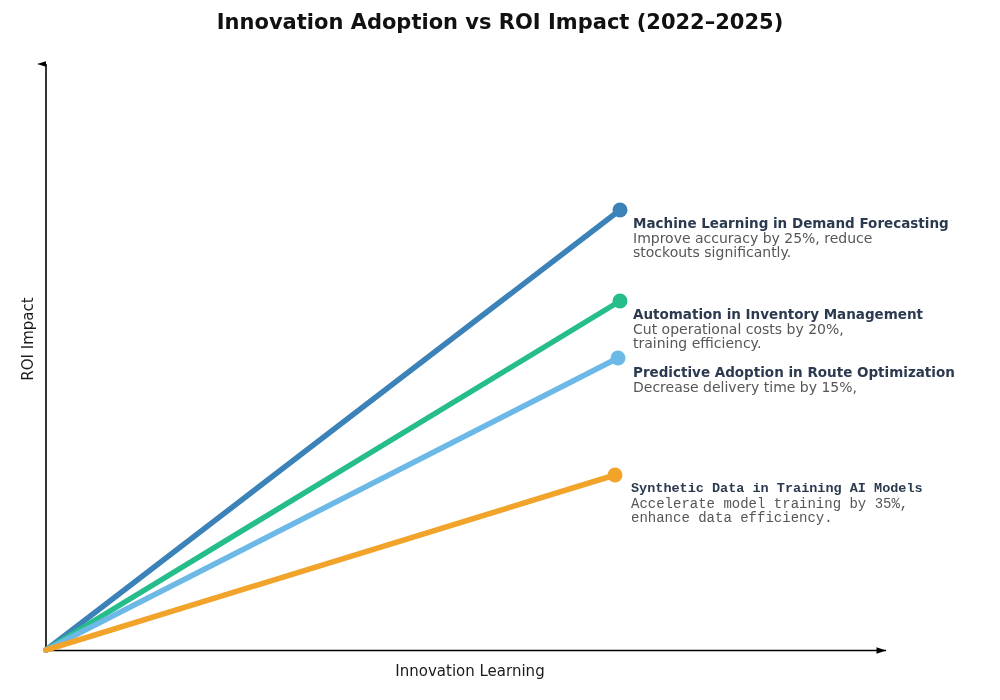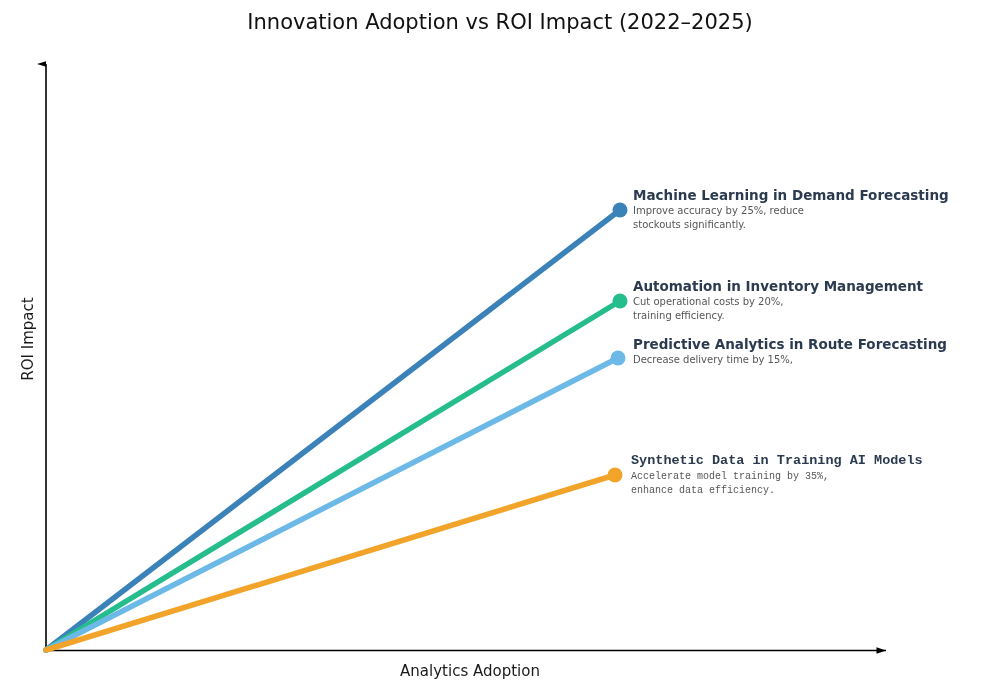"Innovation Adoption vs ROI Impact" .chart-title { font-weight: normal -> bold }
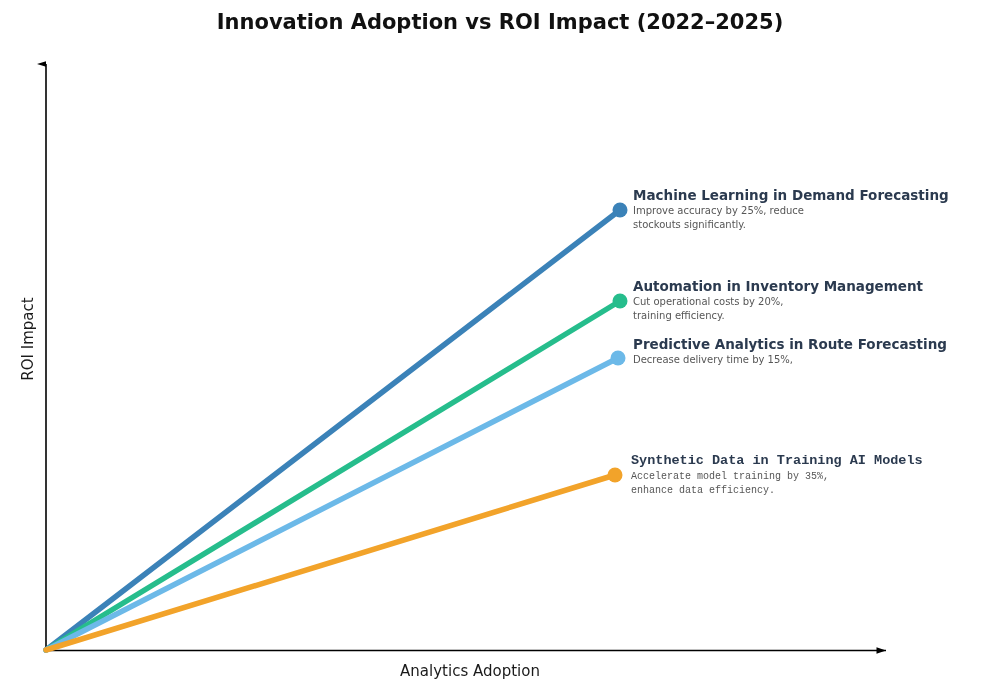"Machine Learning in Demand Forecasting" .annotation { margin-top: none -> 28px }
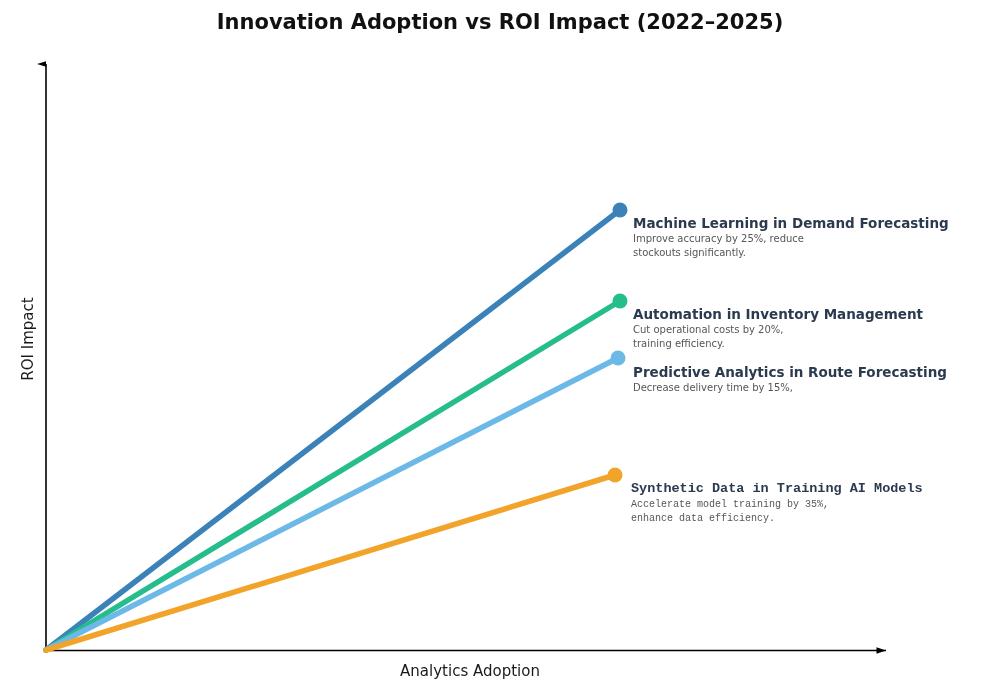"Improve accuracy by 25%, reduce" .ann-desc { font-size: 10px -> 14px }
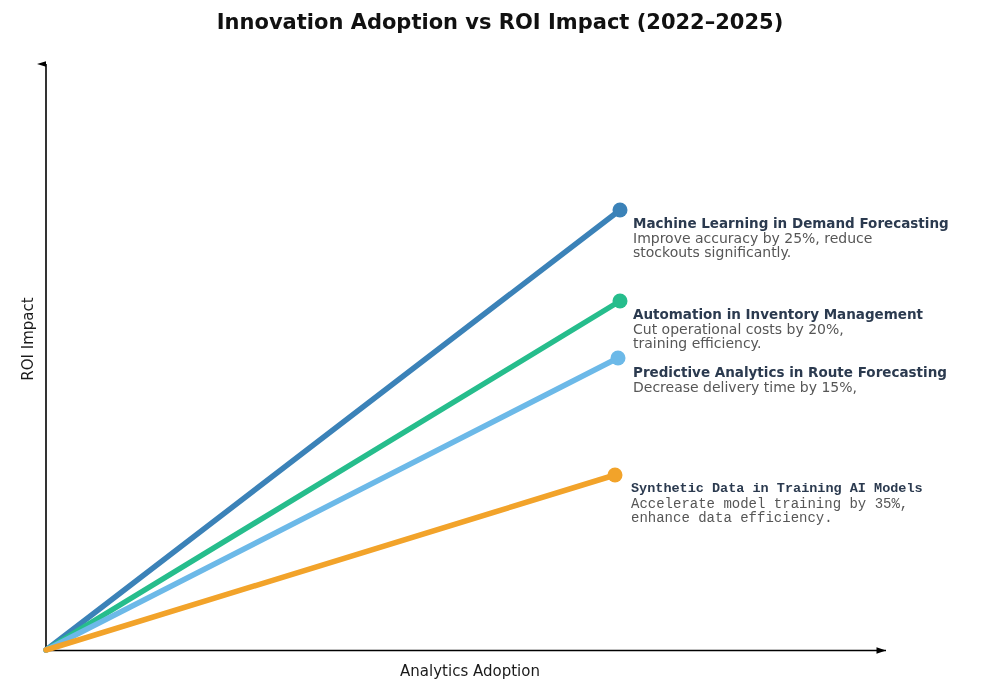"Predictive Analytics in Route" div.ann-title { text: Analytics in Route Forecasting -> Adoption in Route Optimization }
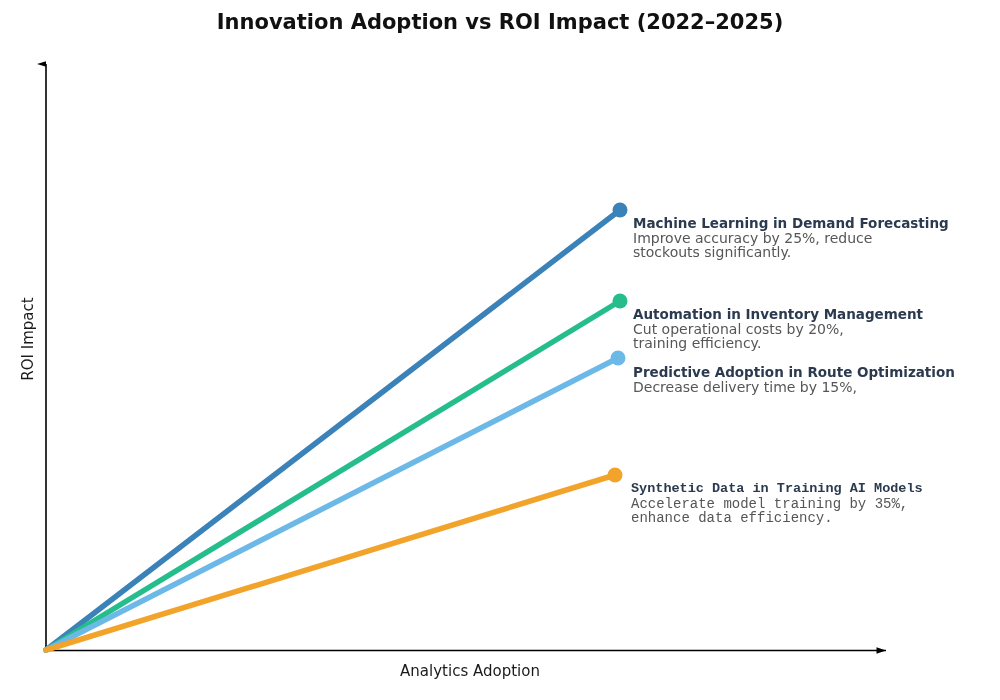"Analytics Adoption" div.axis-label-x { text: Analytics Adoption -> Innovation Learning }
